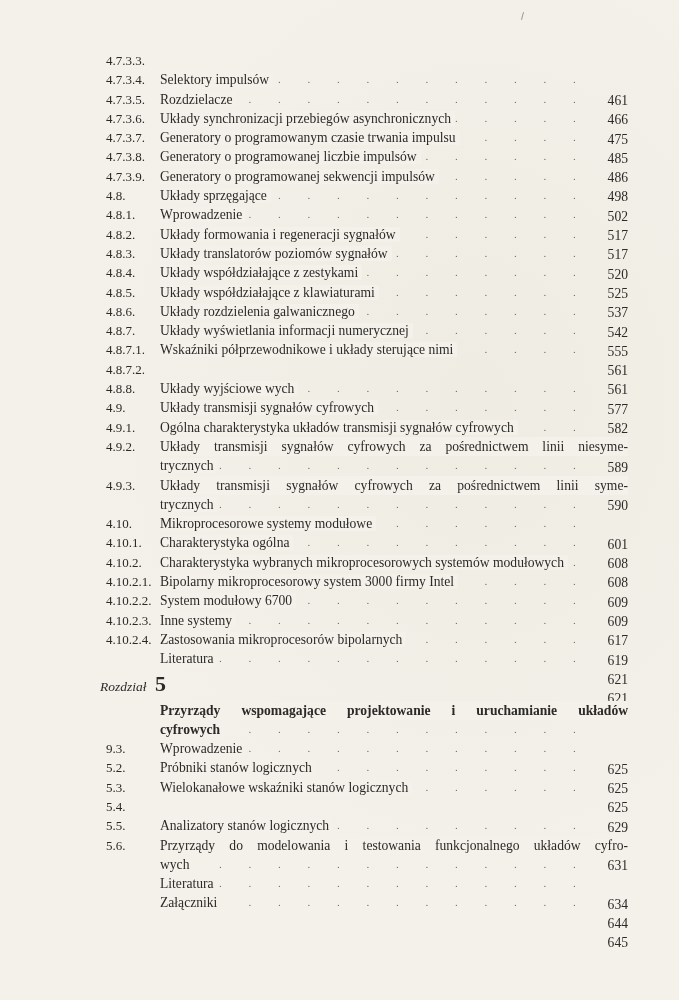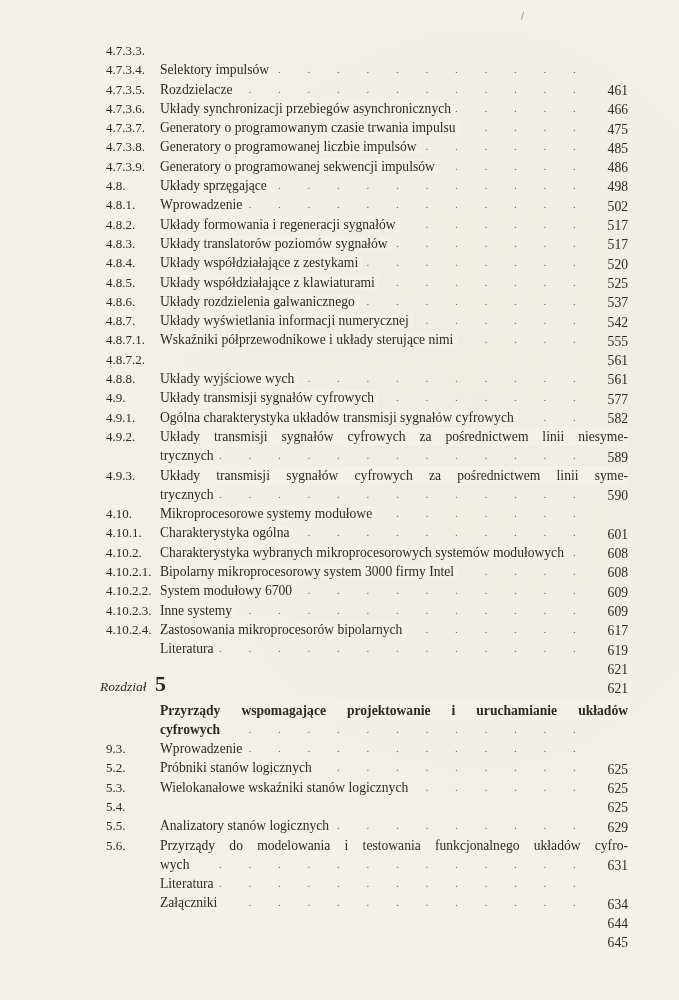"4.7.3.3." .toc { top: 41px -> 51px }
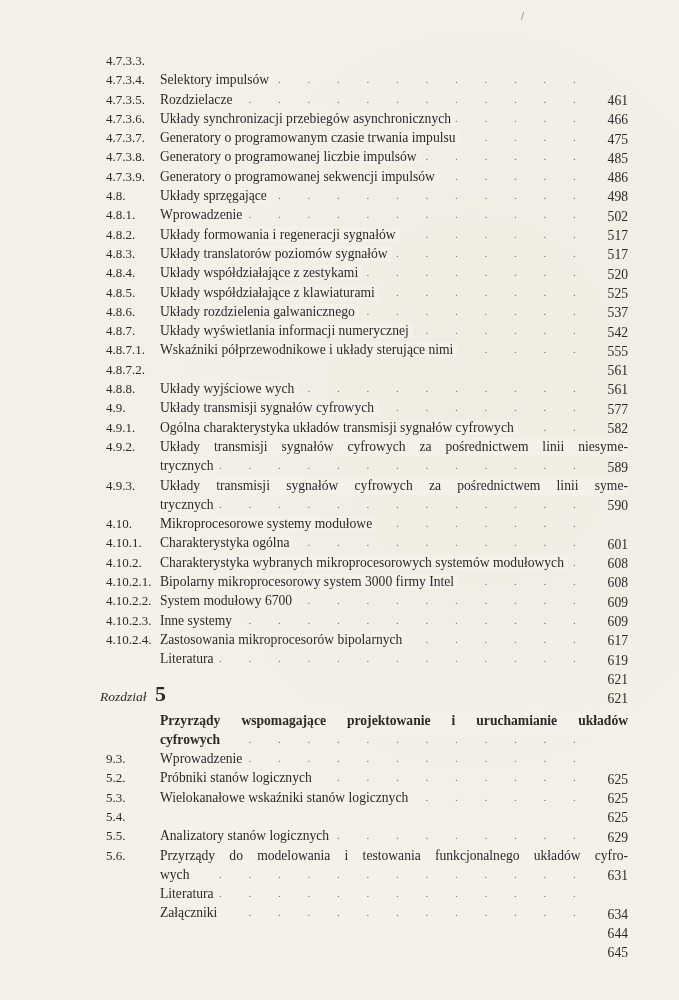"Rozdział" .chapter { margin-top: 10px -> none }
